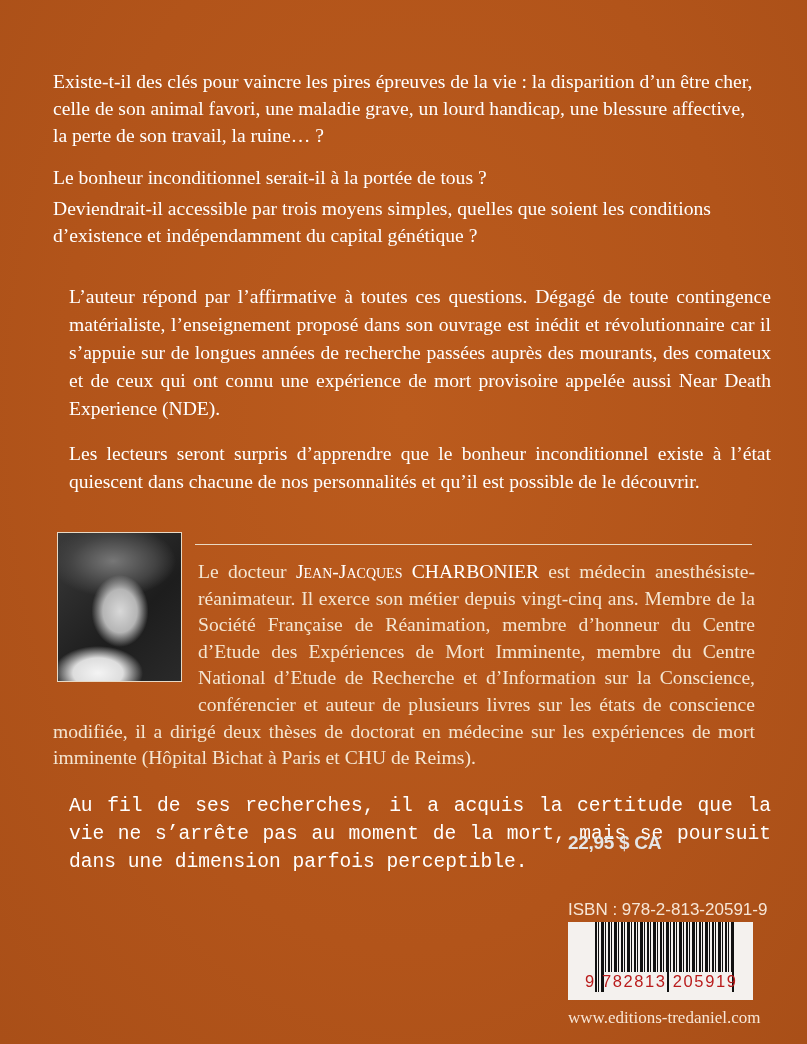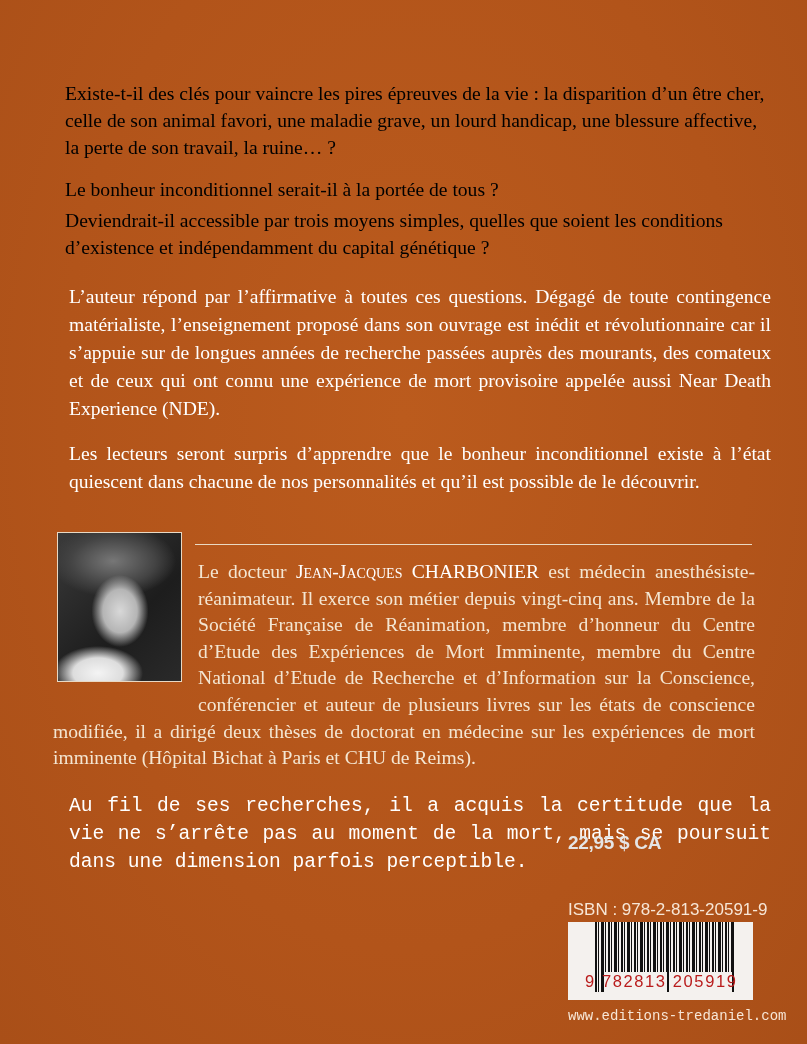"Existe-t-il des clés pour vaincre" .q { color: #000000 -> #ffffff; margin: 12px -> 0 }
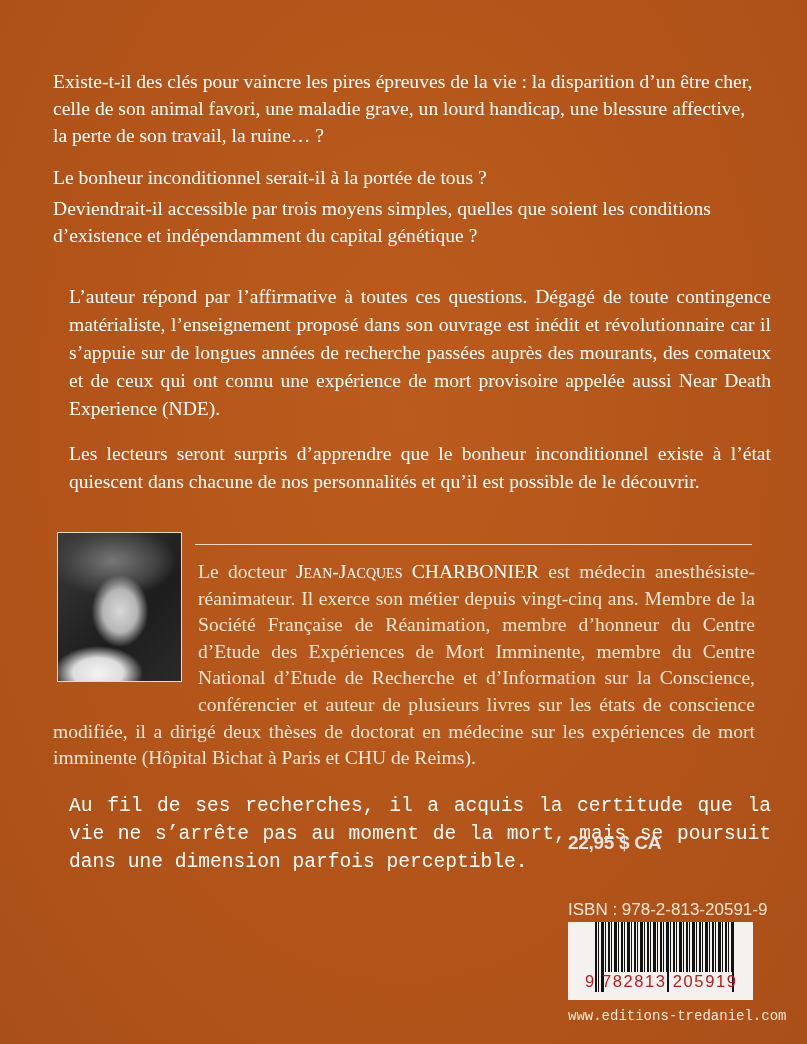"www.editions-tredaniel.com" .url { font-family: Liberation Mono, monospace -> Liberation Serif, serif; font-size: 14px -> 17px }
